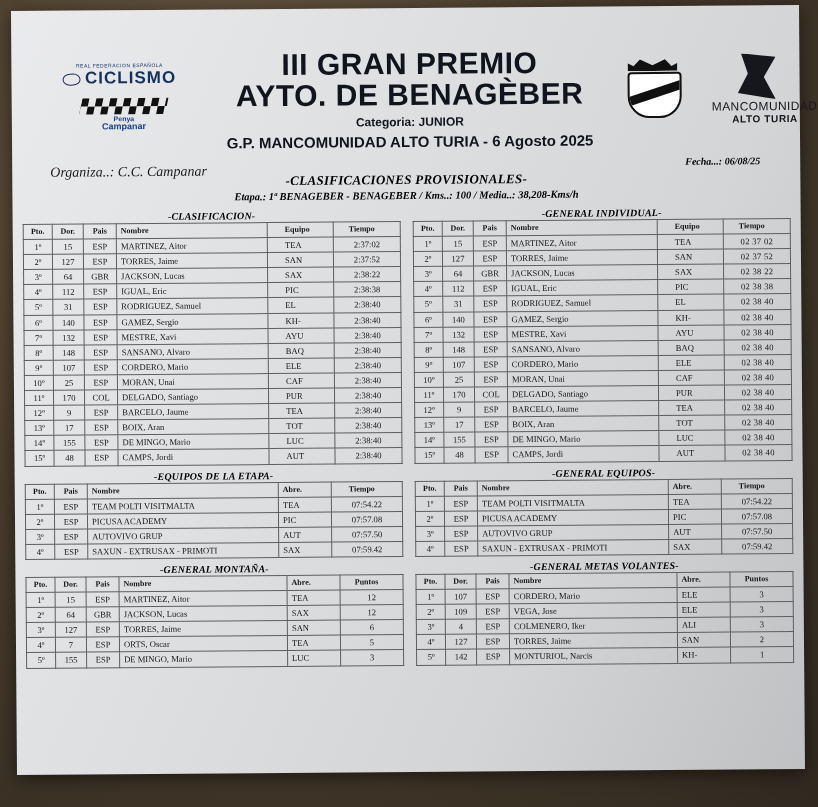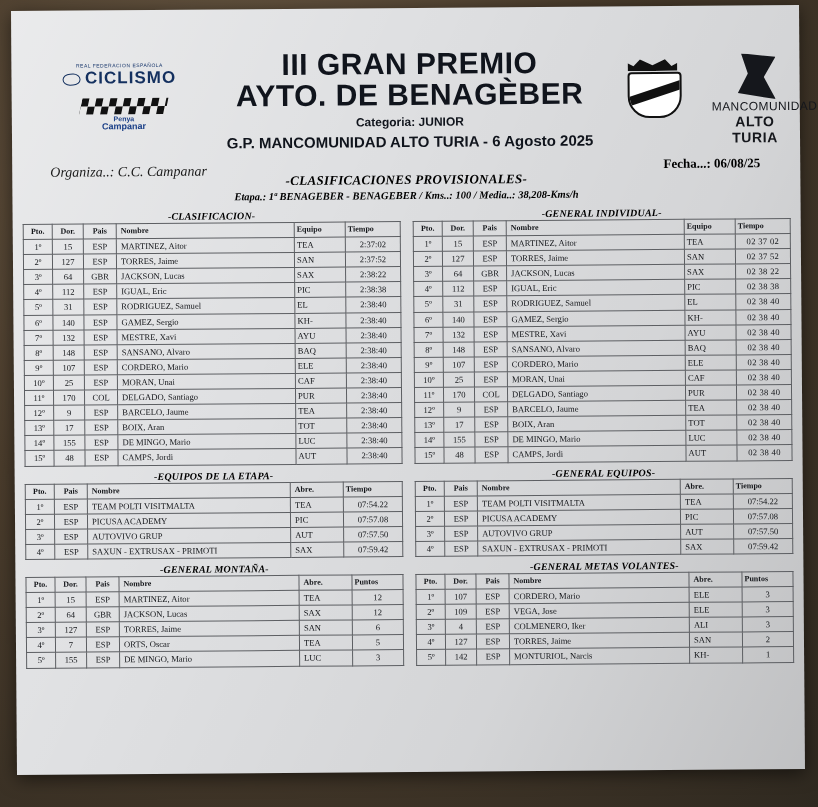"ALTO TURIA" .logo-turia .tt2 { font-size: 14px -> 10px; text-align: none -> right }
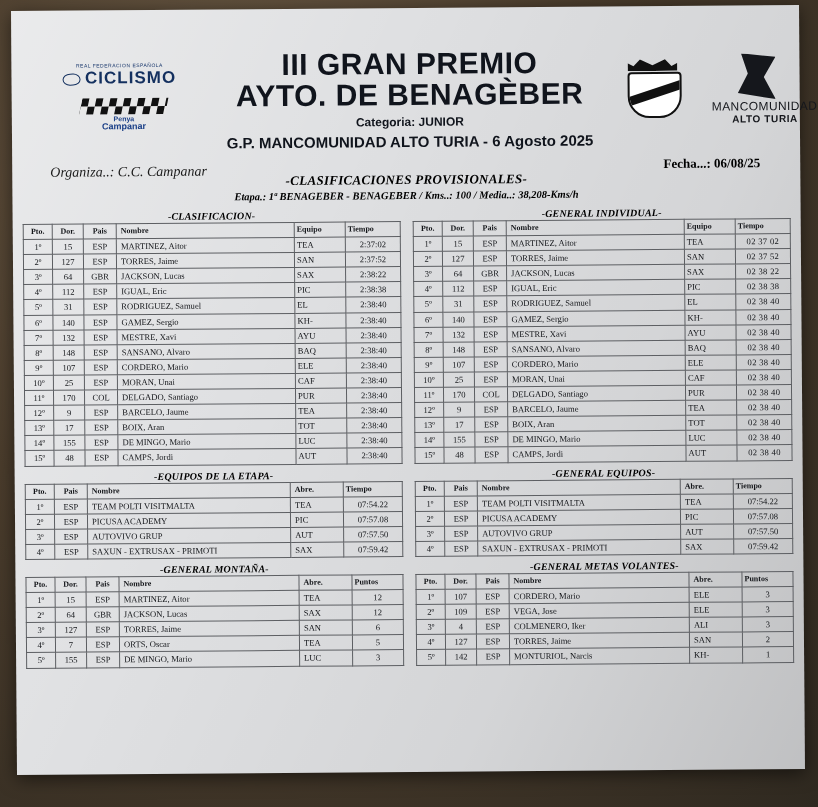"Fecha...: 06/08/25" .fecha { font-size: 13px -> 10px; font-style: none -> italic }
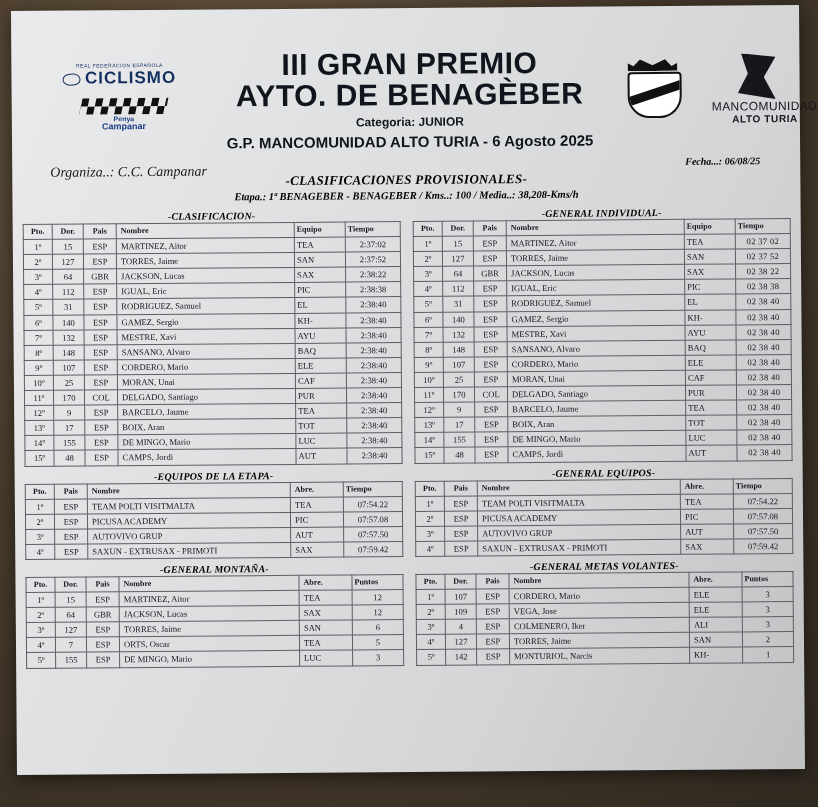"Equipo" .c-eq { padding-left: 2px -> 17px }
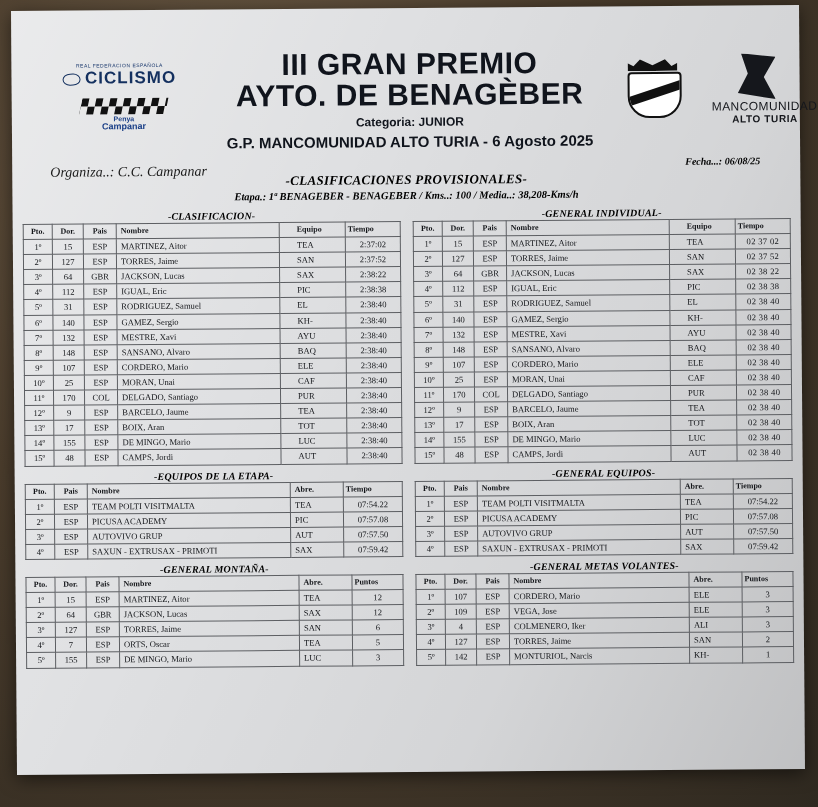"Tiempo" .th-r { padding-right: 0 -> 12px; text-align: left -> center }
